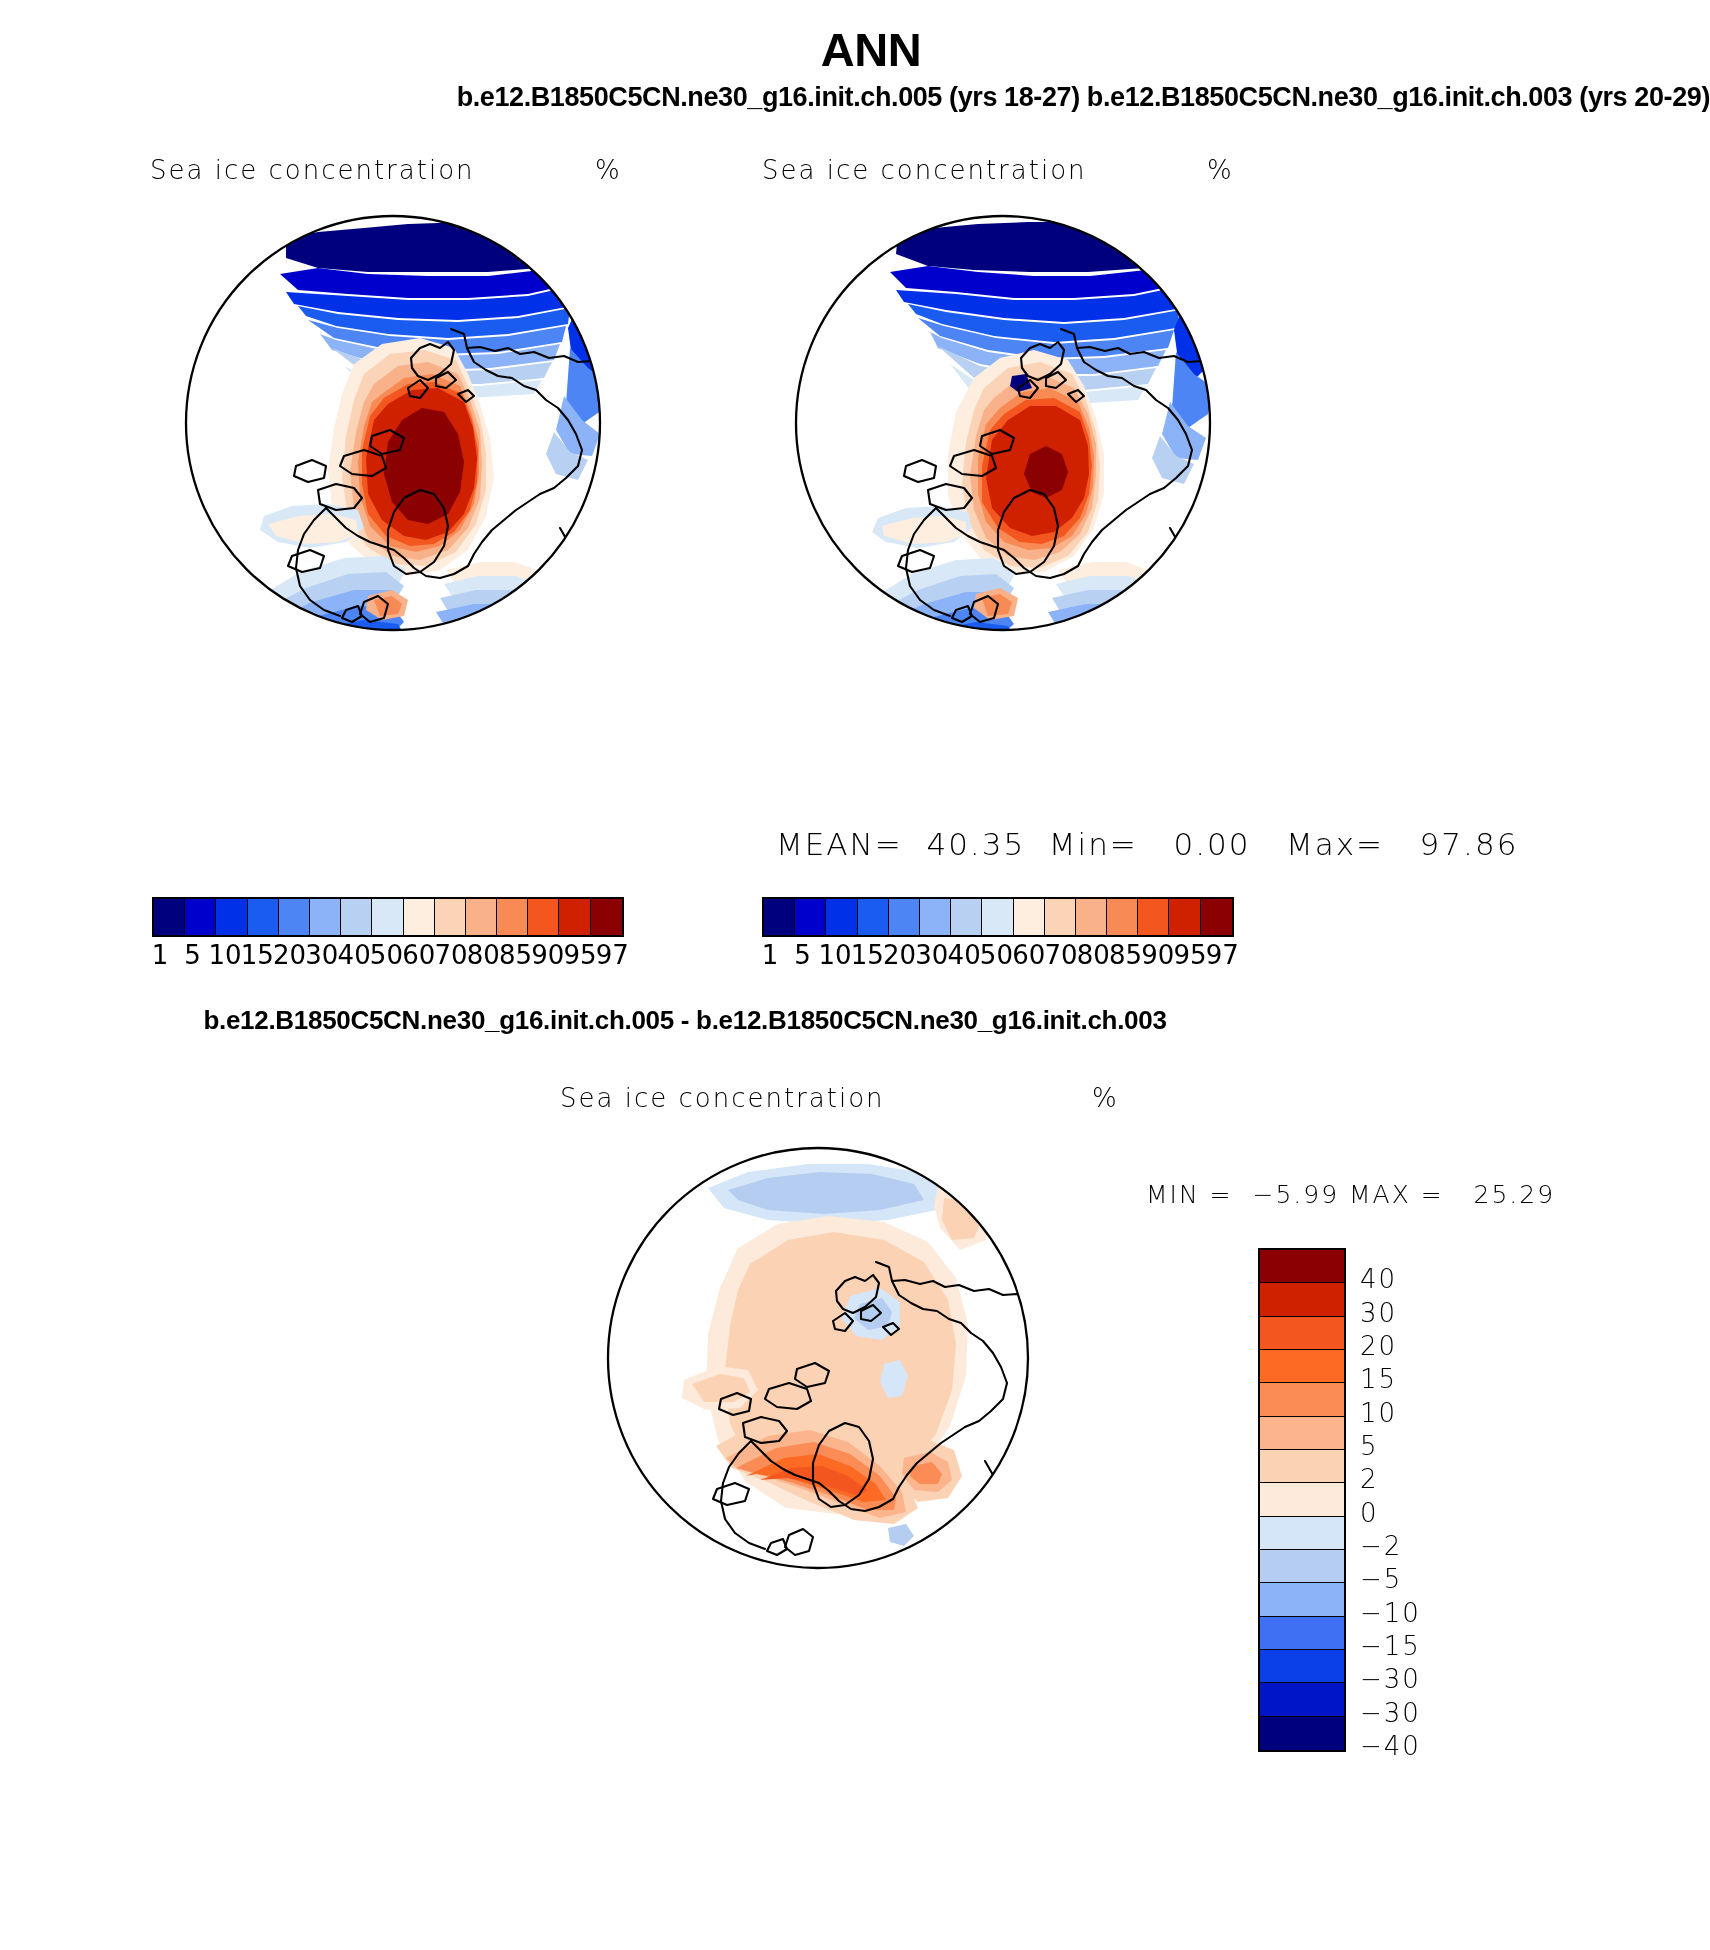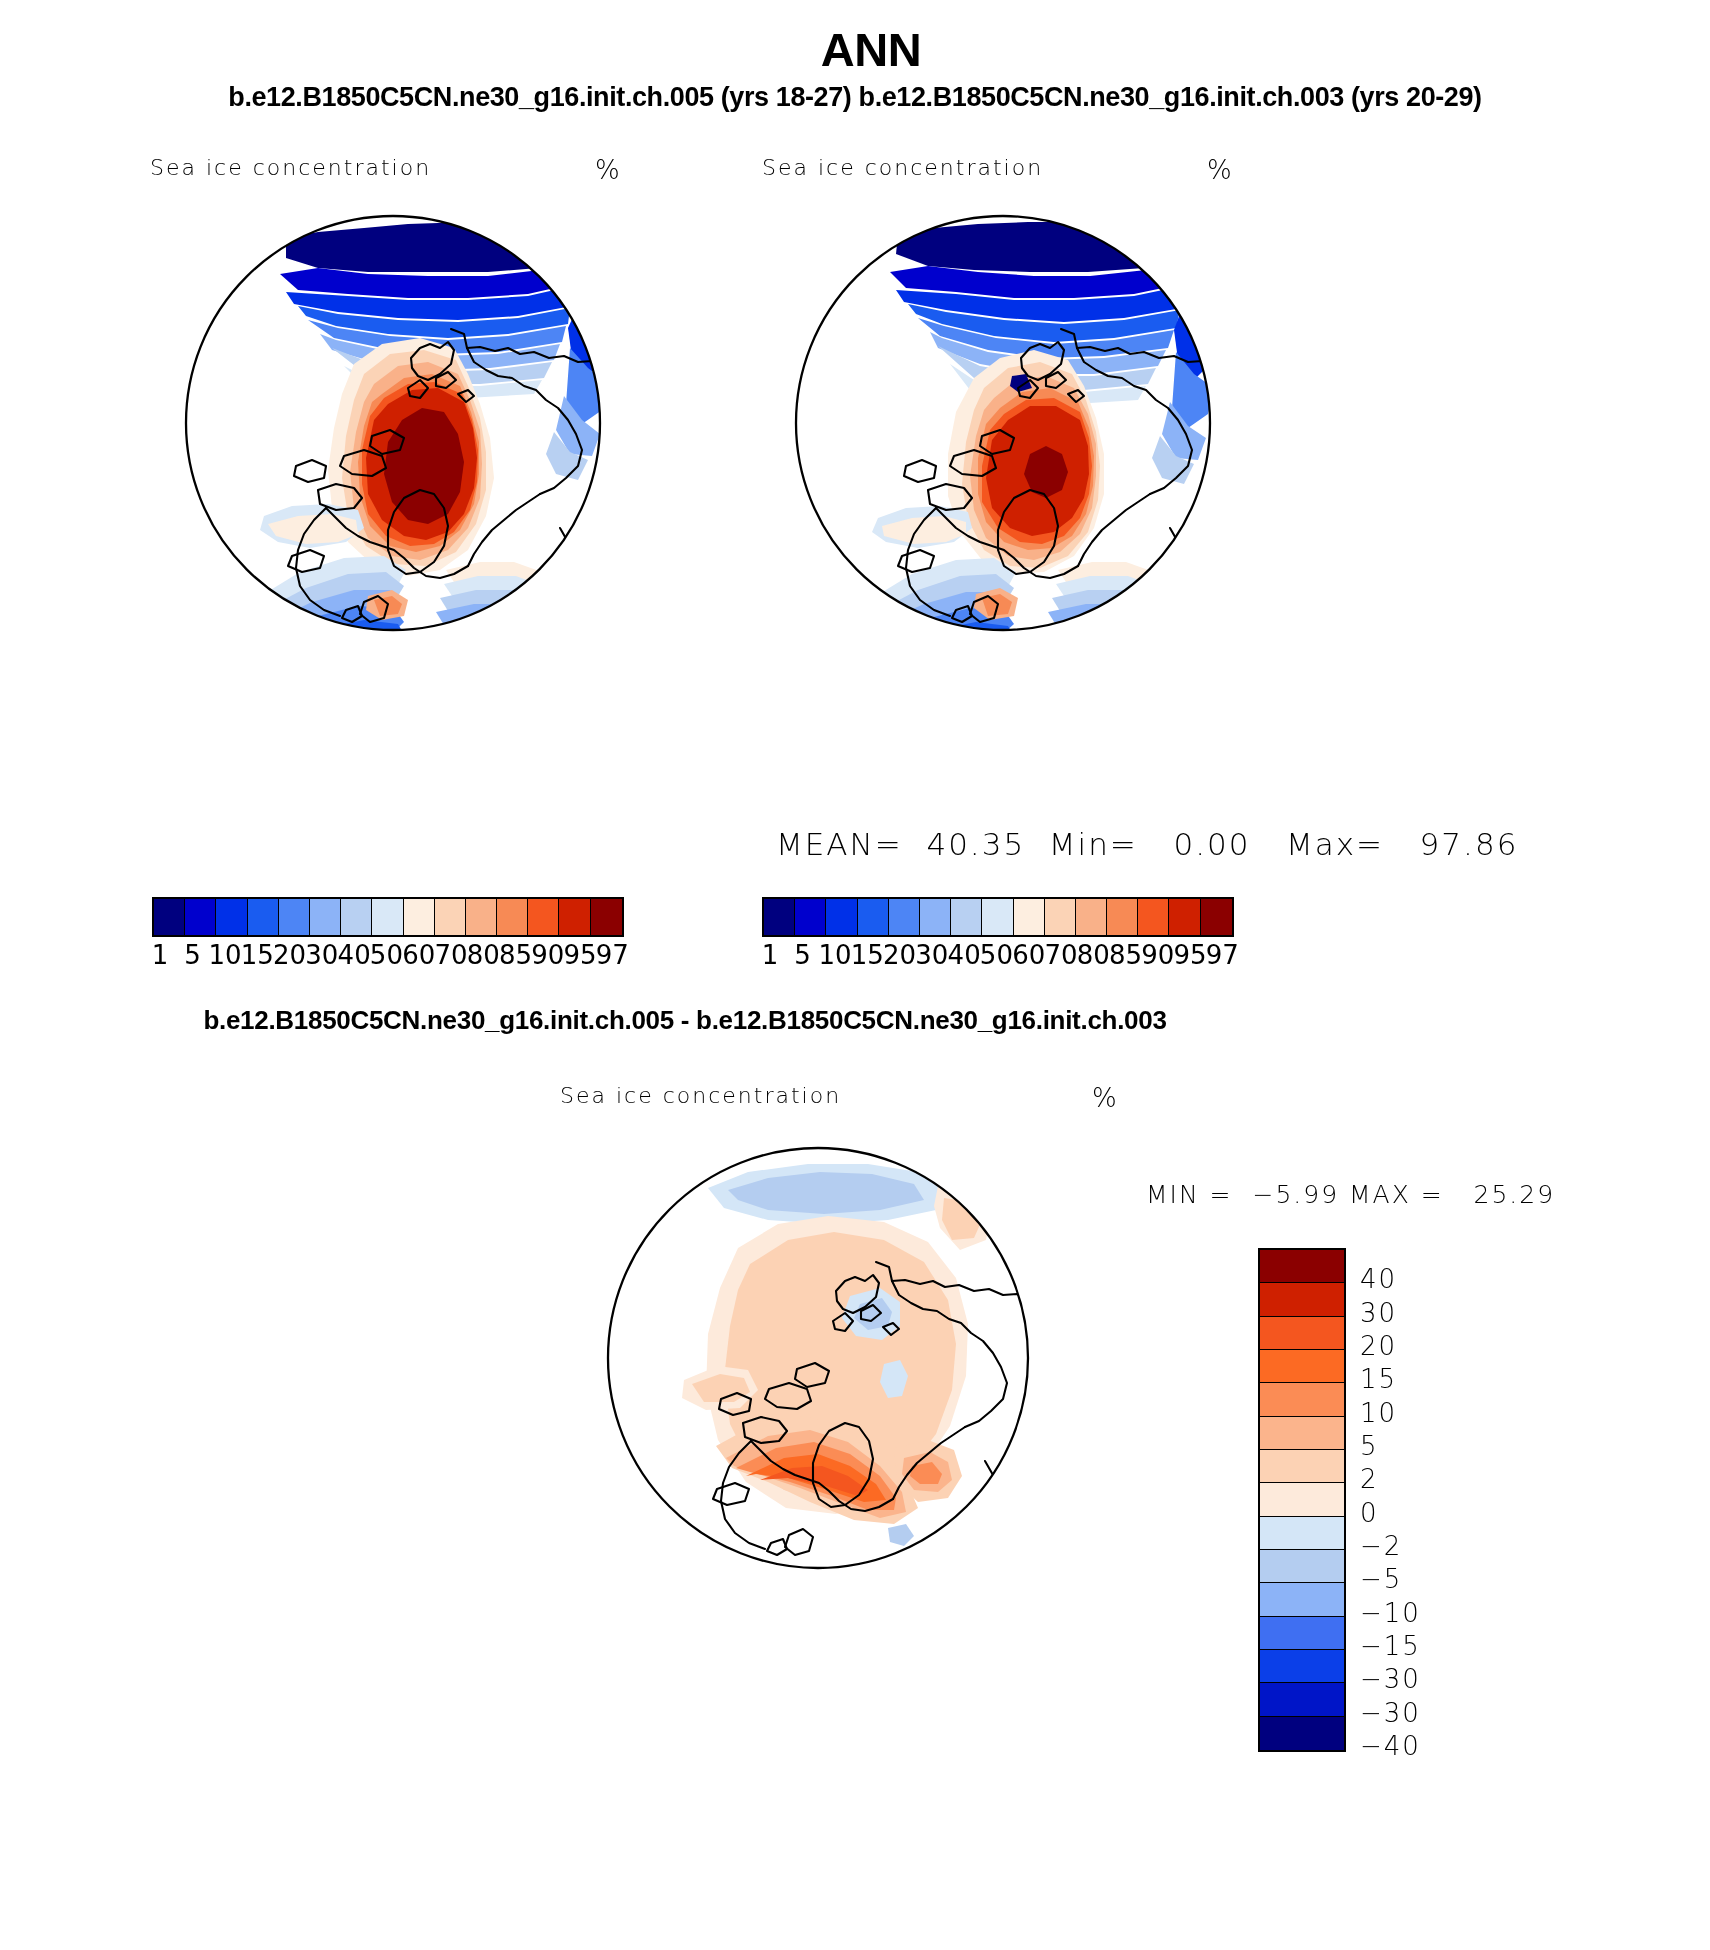"b.e12.B1850C5CN.ne30_g16.init.ch.005" div.sub-title { text-align: none -> right }
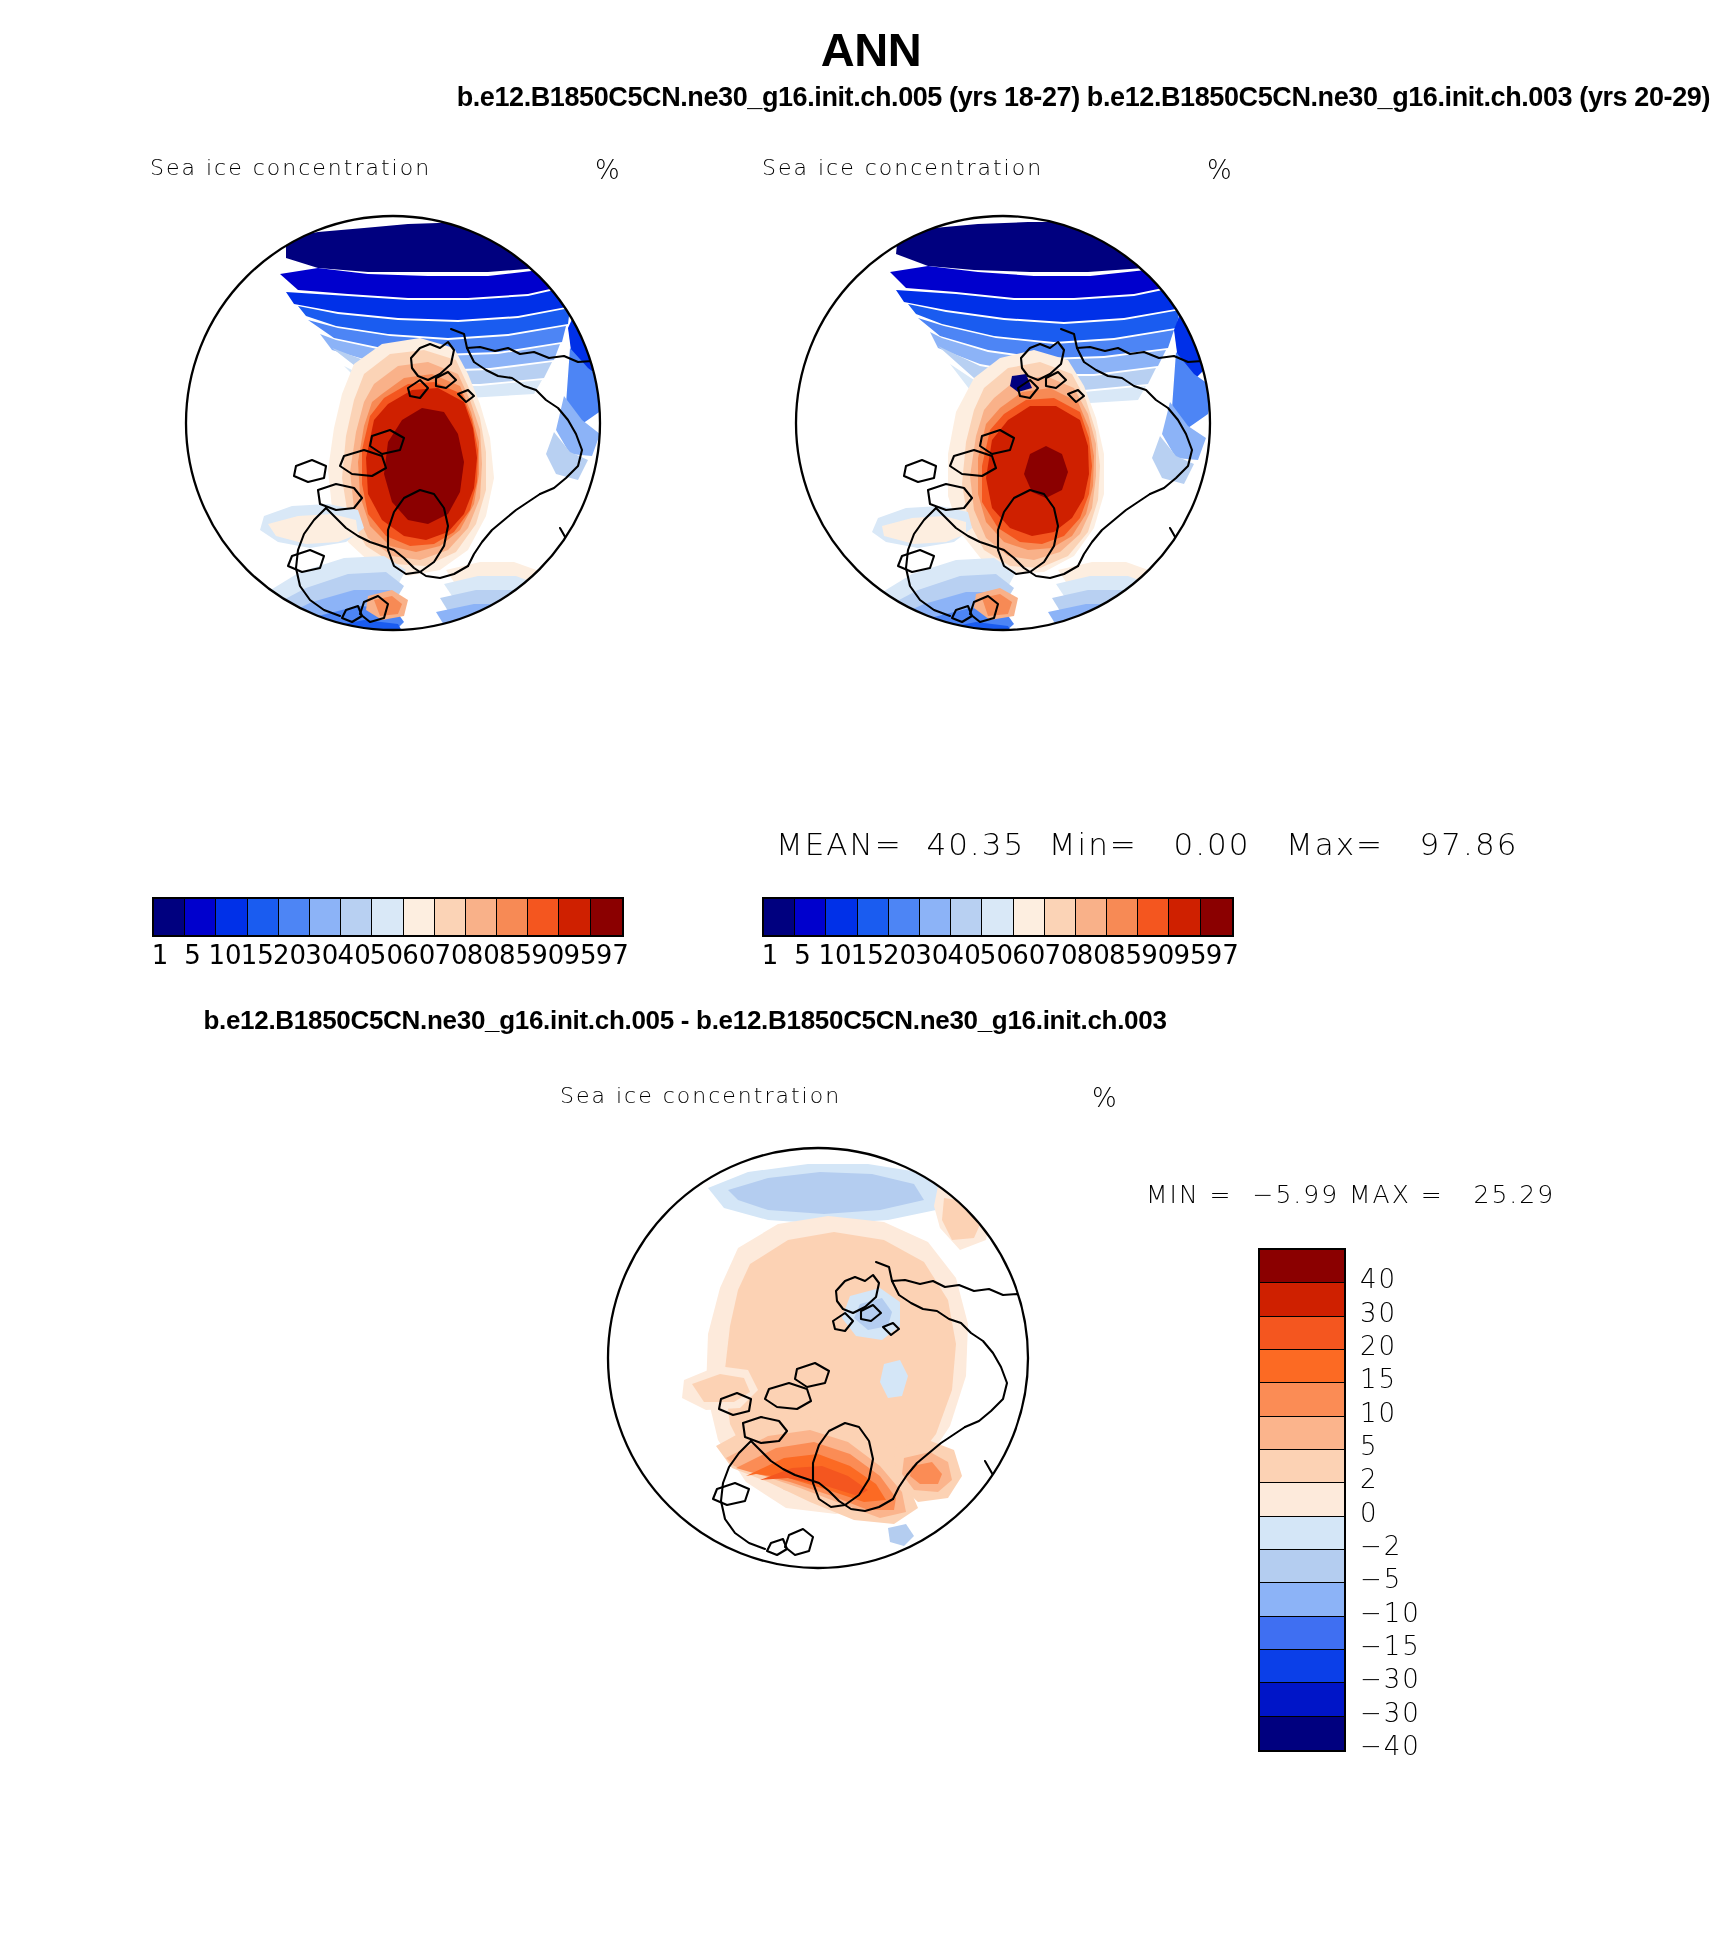"Sea ice concentration" .panel-label { font-size: 22px -> 26px }
